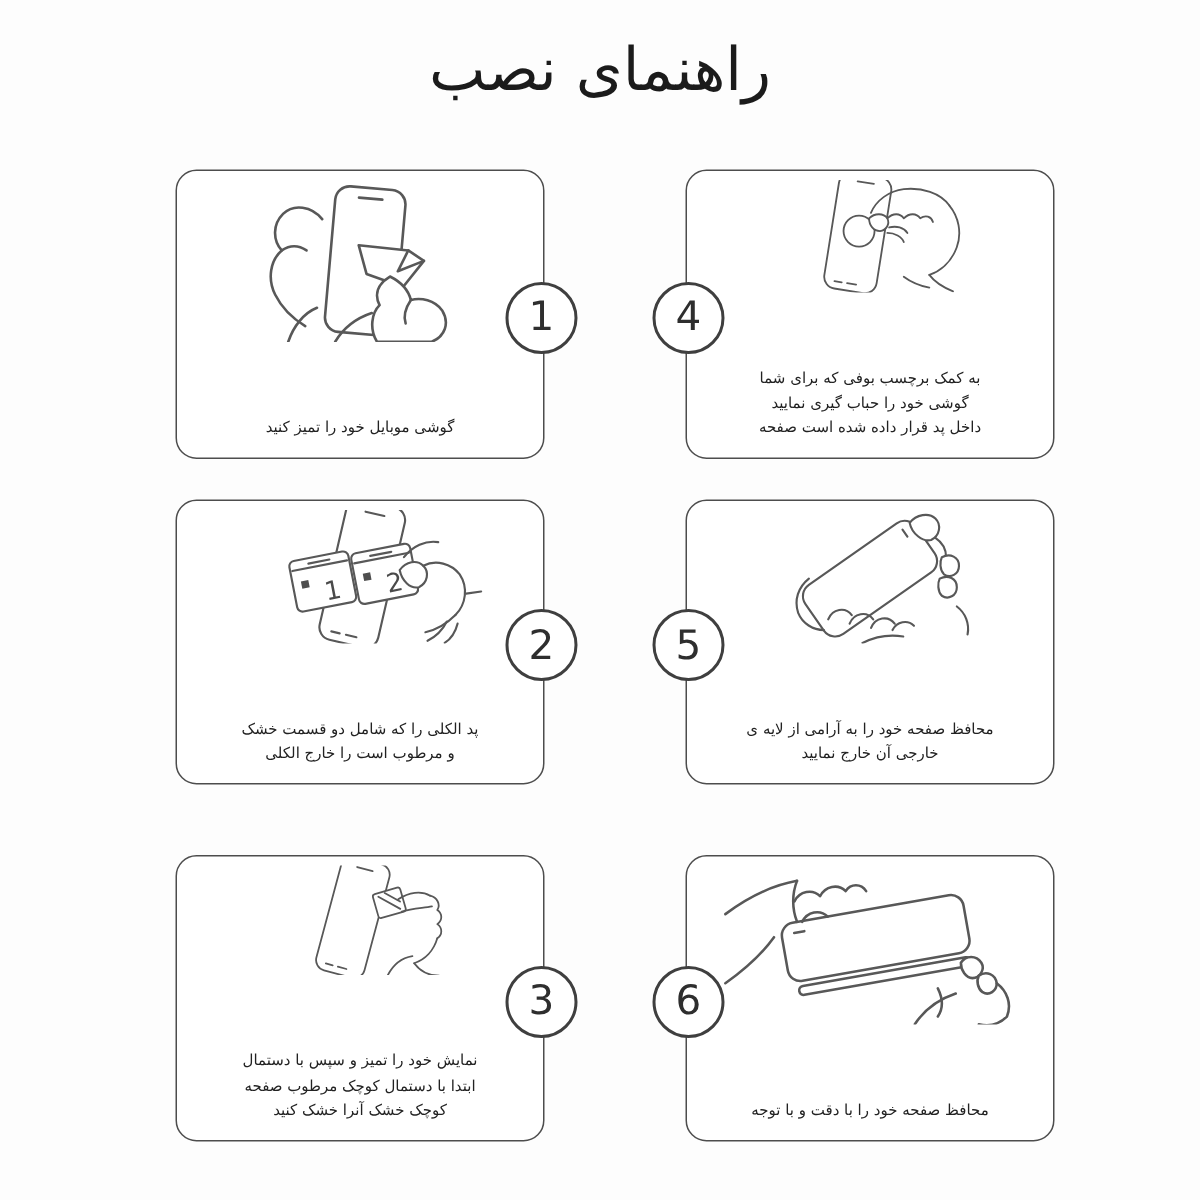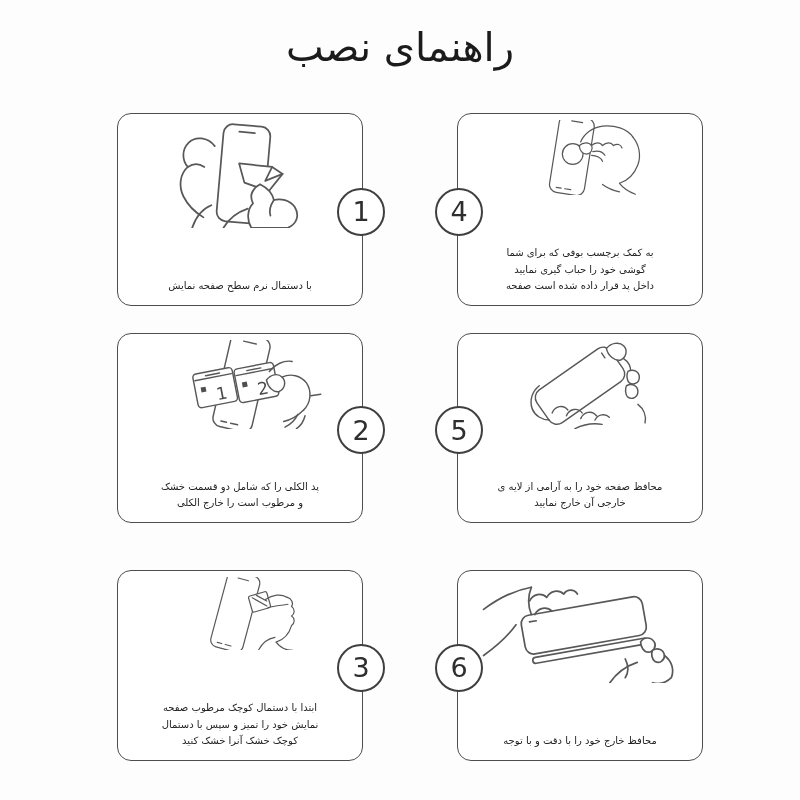"با دستمال نرم سطح صفحه" div { html: <div>با دستمال نرم سطح صفحه نمایش</div> -> none }
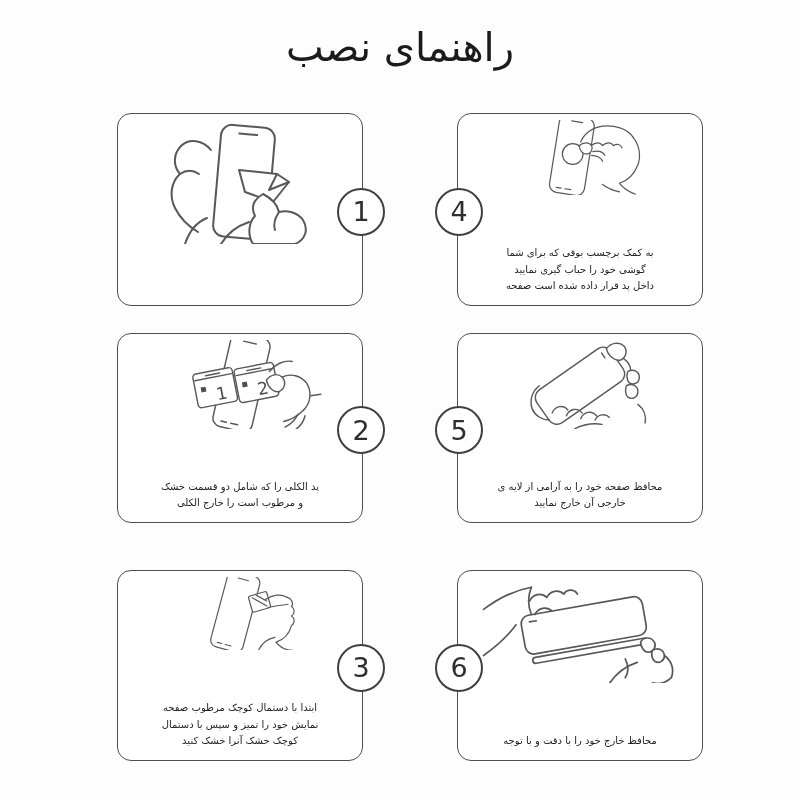"گوشی موبایل خود را تمیز" div { html: none -> <div>گوشی موبایل خود را تمیز کنید</div> }
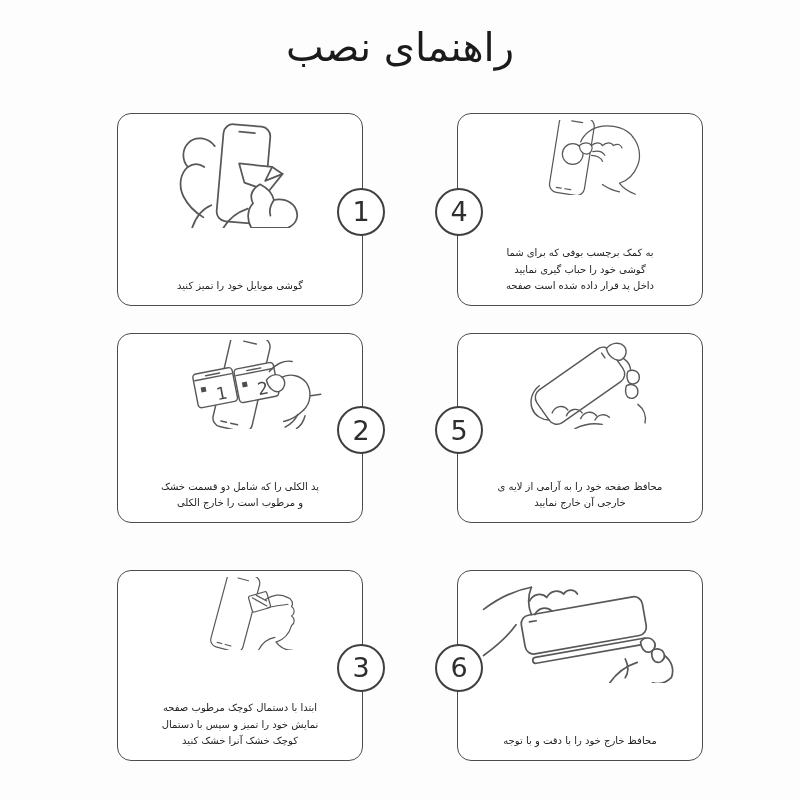"ابتدا با دستمال کوچک مرطوب" div { order: before "نمایش خود را تمیز و" -> after "نمایش خود را تمیز و" }
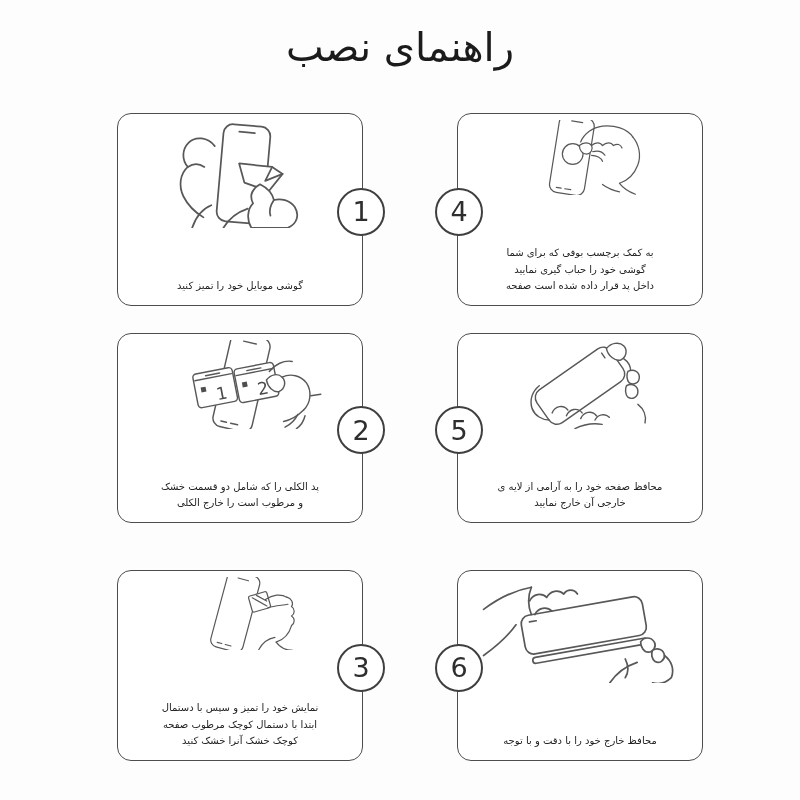"محافظ خارج خود را با" div { text: خارج -> صفحه }
